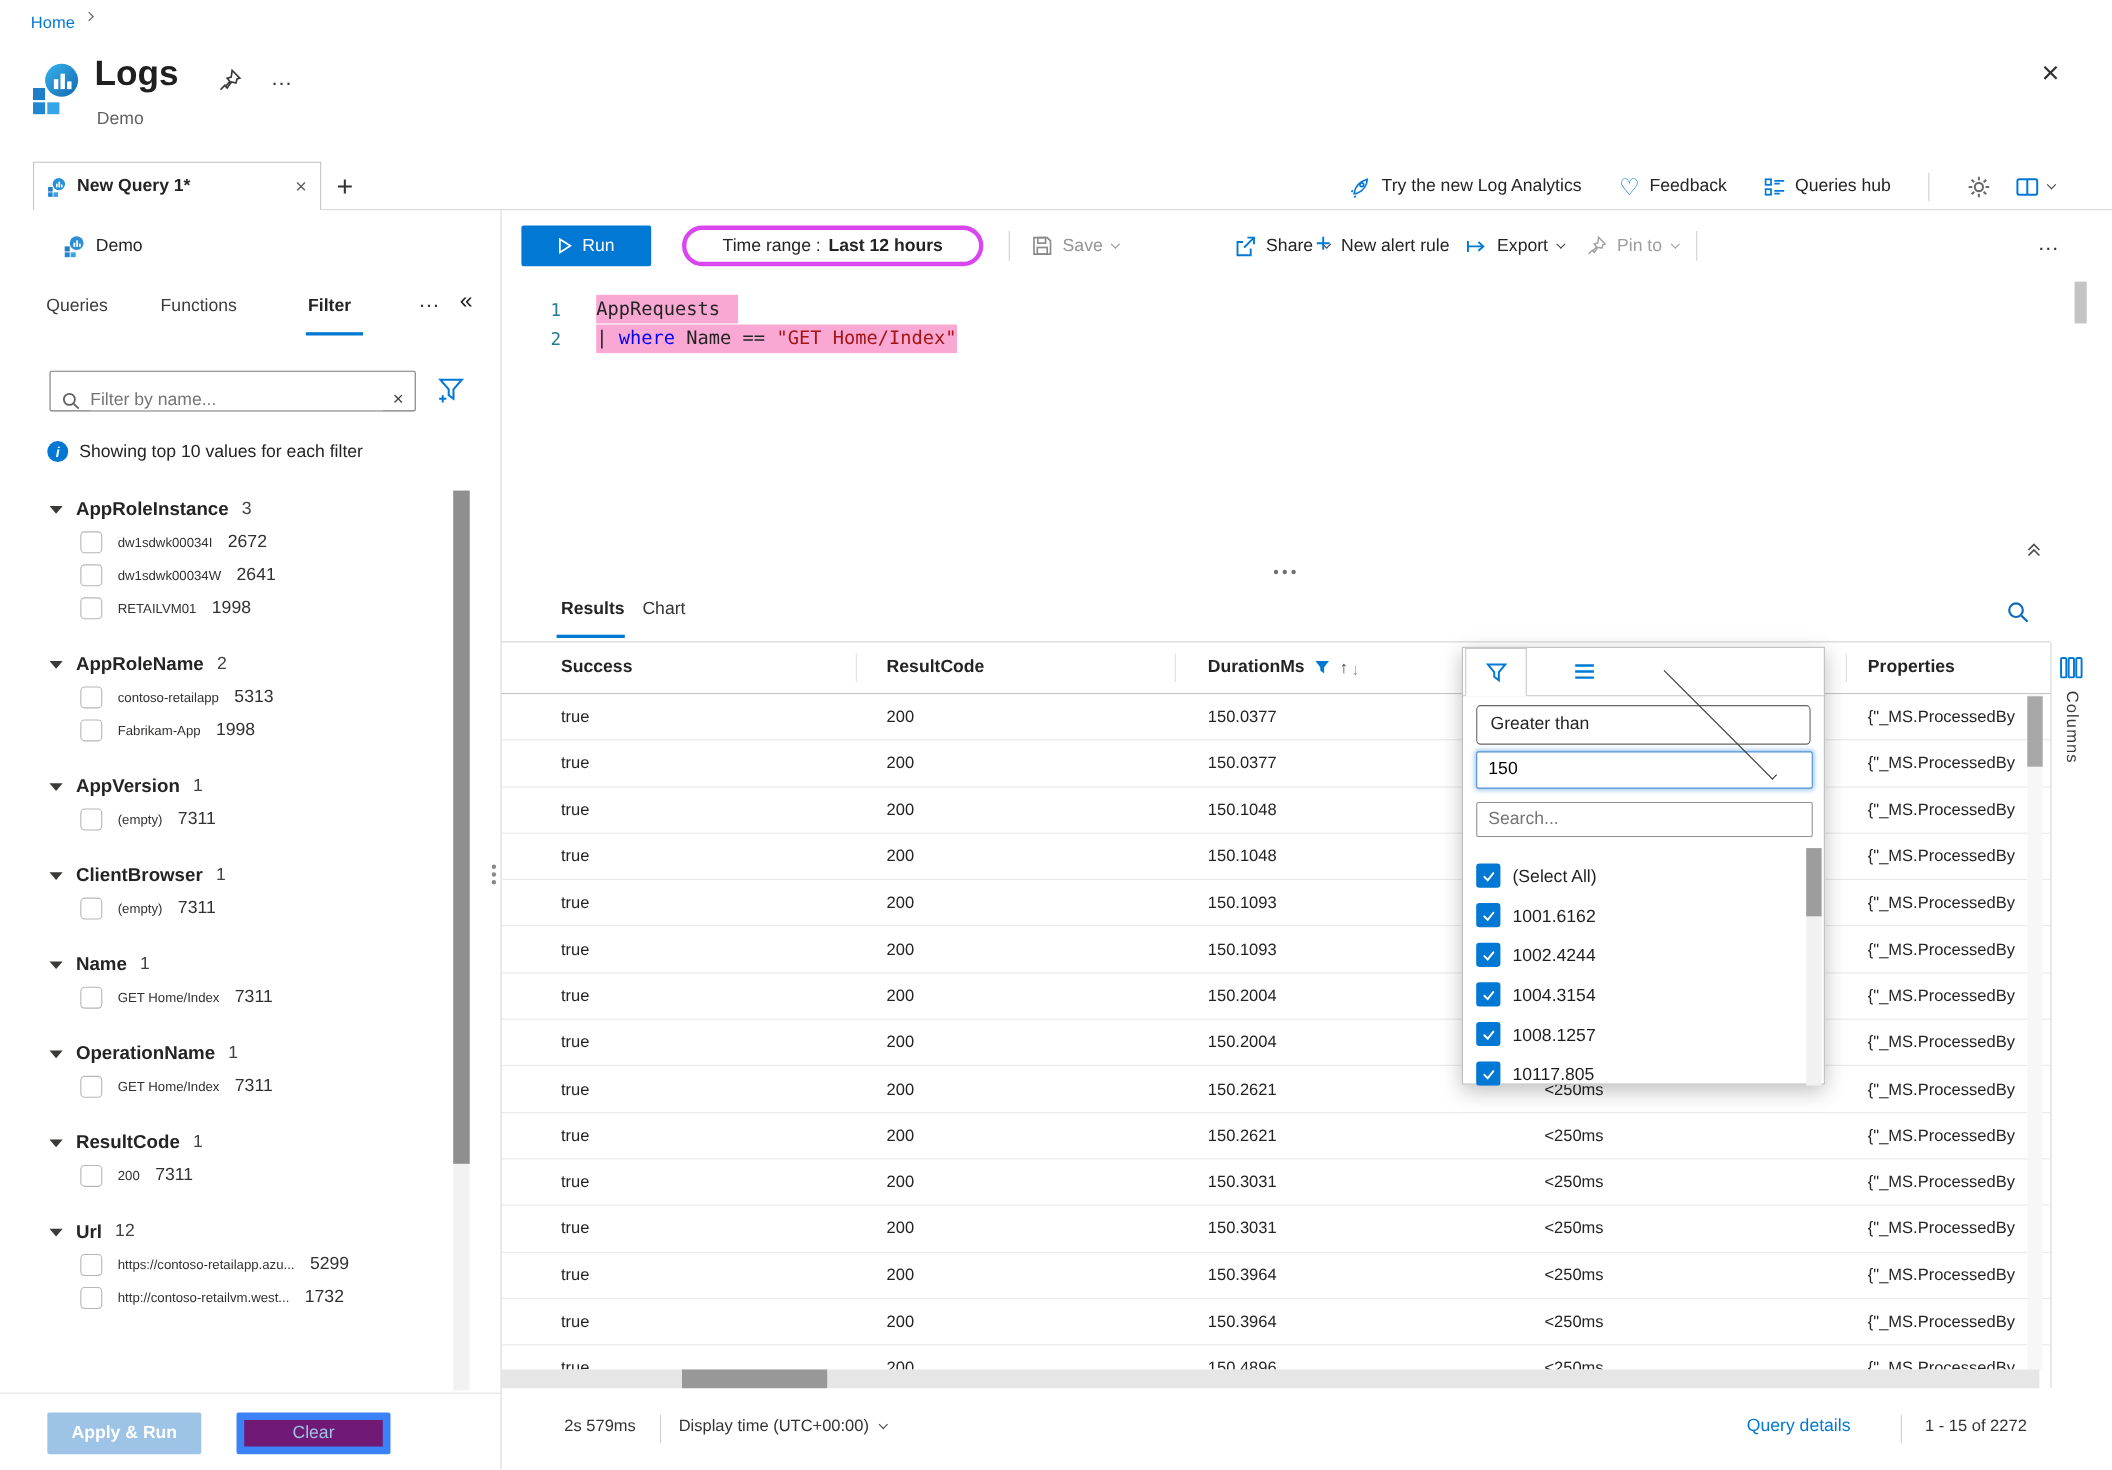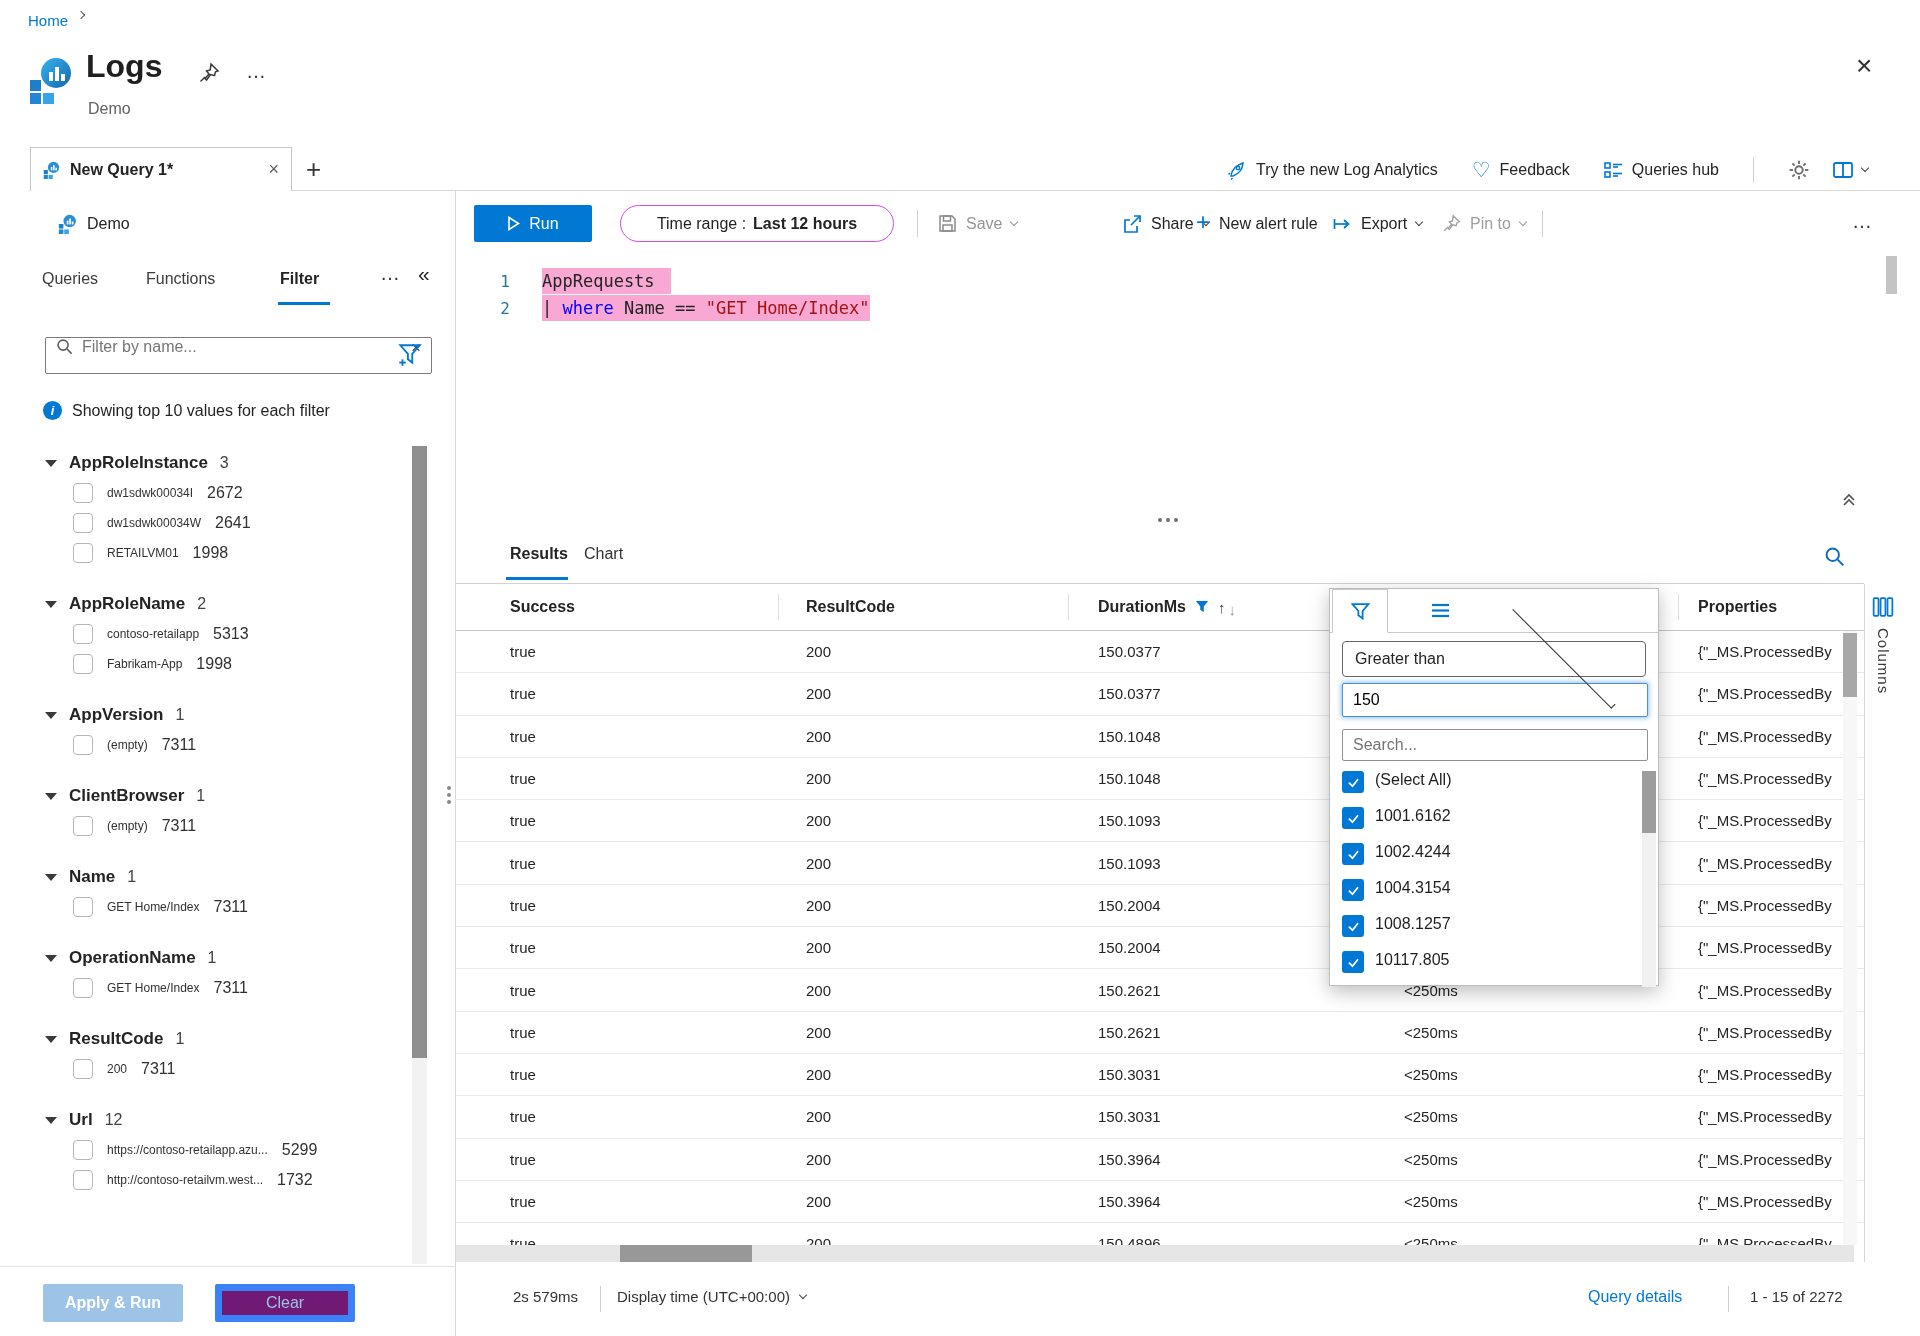"Time range :" .pill { border: 1px solid #d946ef -> 4px solid #d946ef }
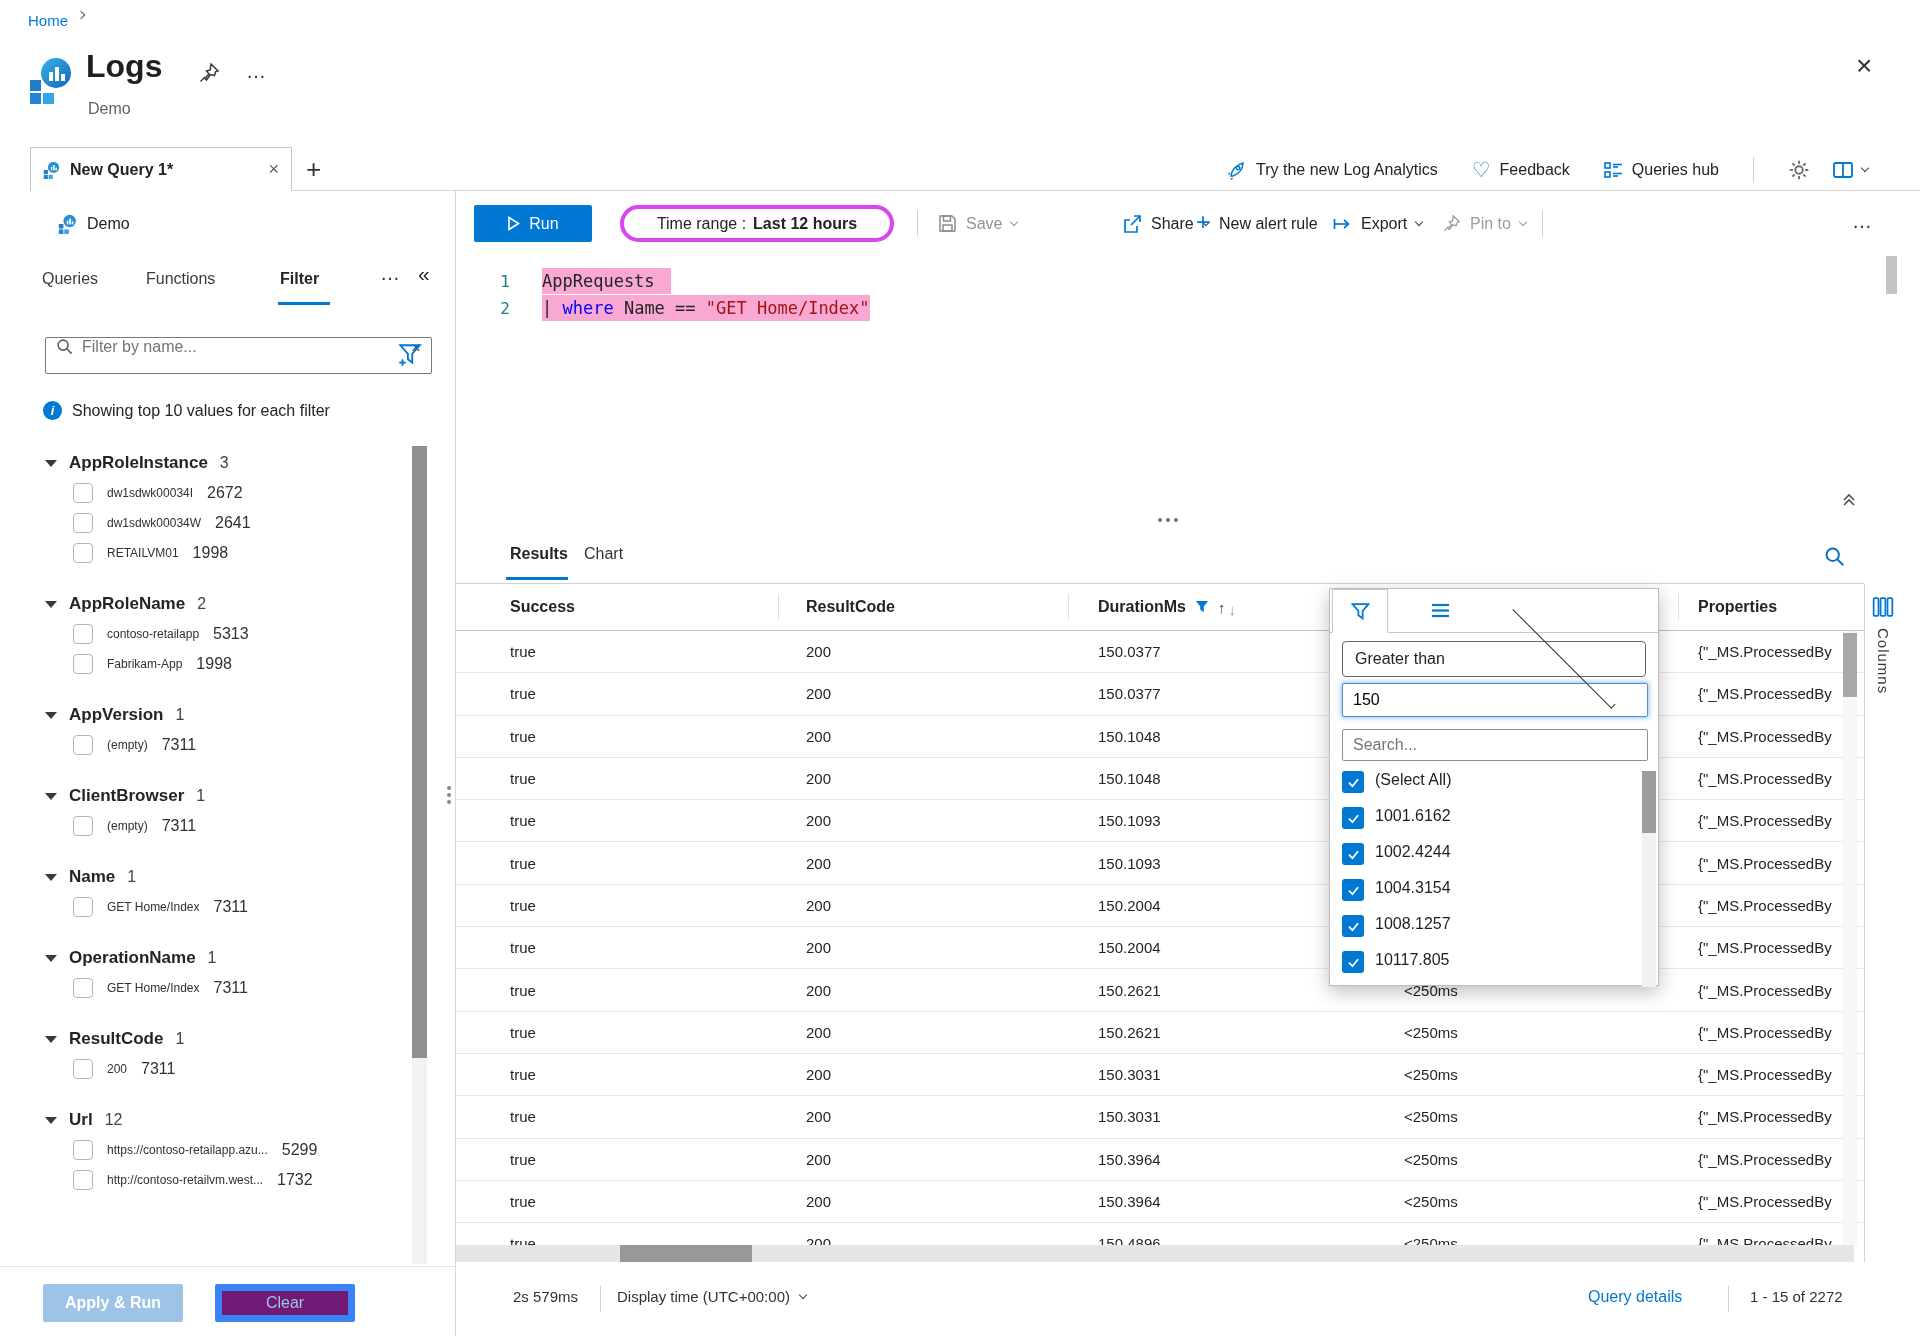"Filter by name..." .searchbox { align-items: flex-start -> flex-end; width: 387px -> 333px }
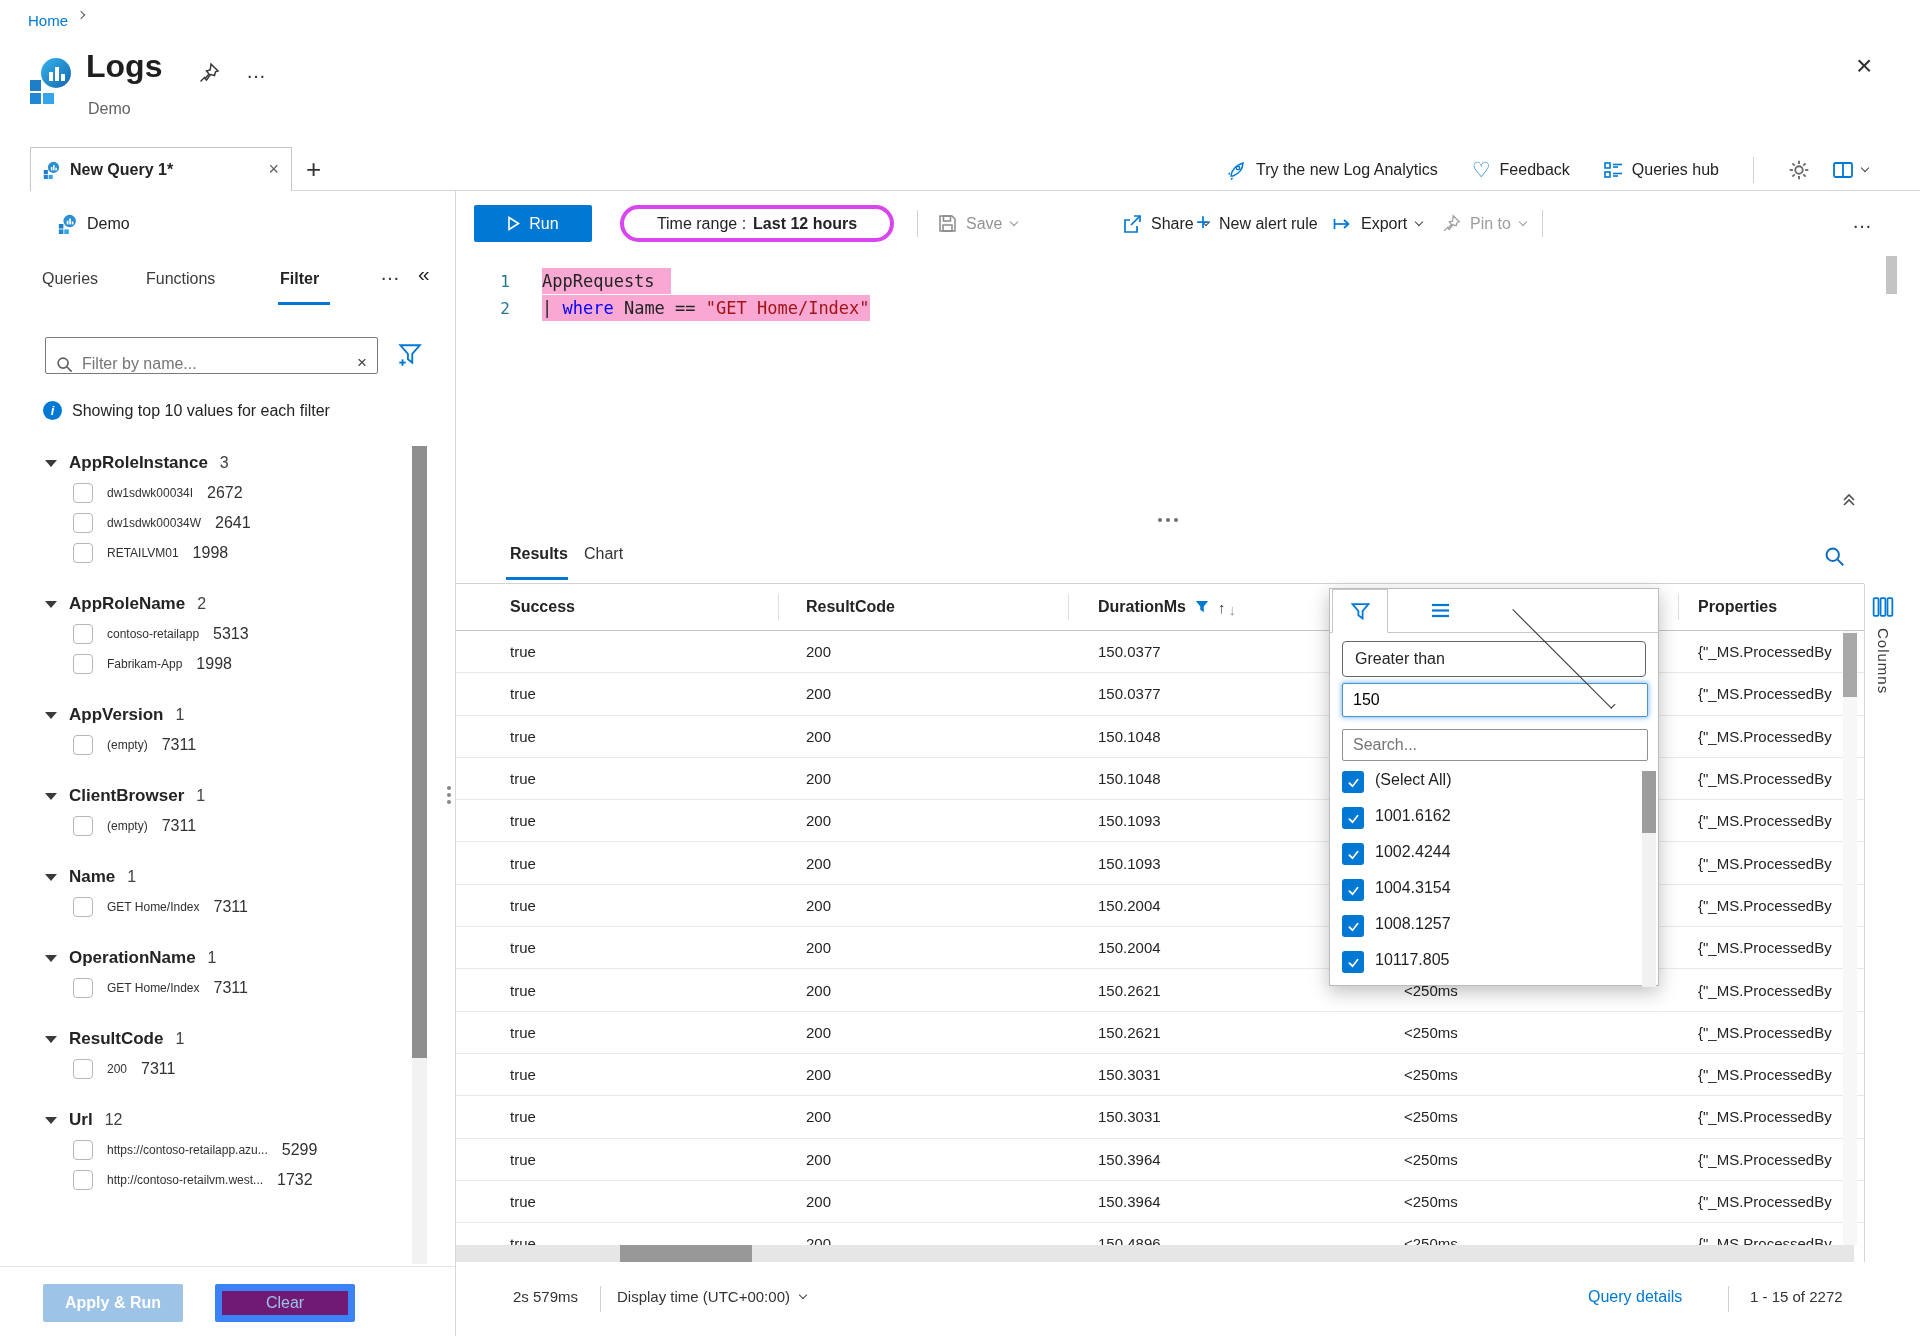"(Select All)" .p-opt { align-items: flex-start -> flex-end }
